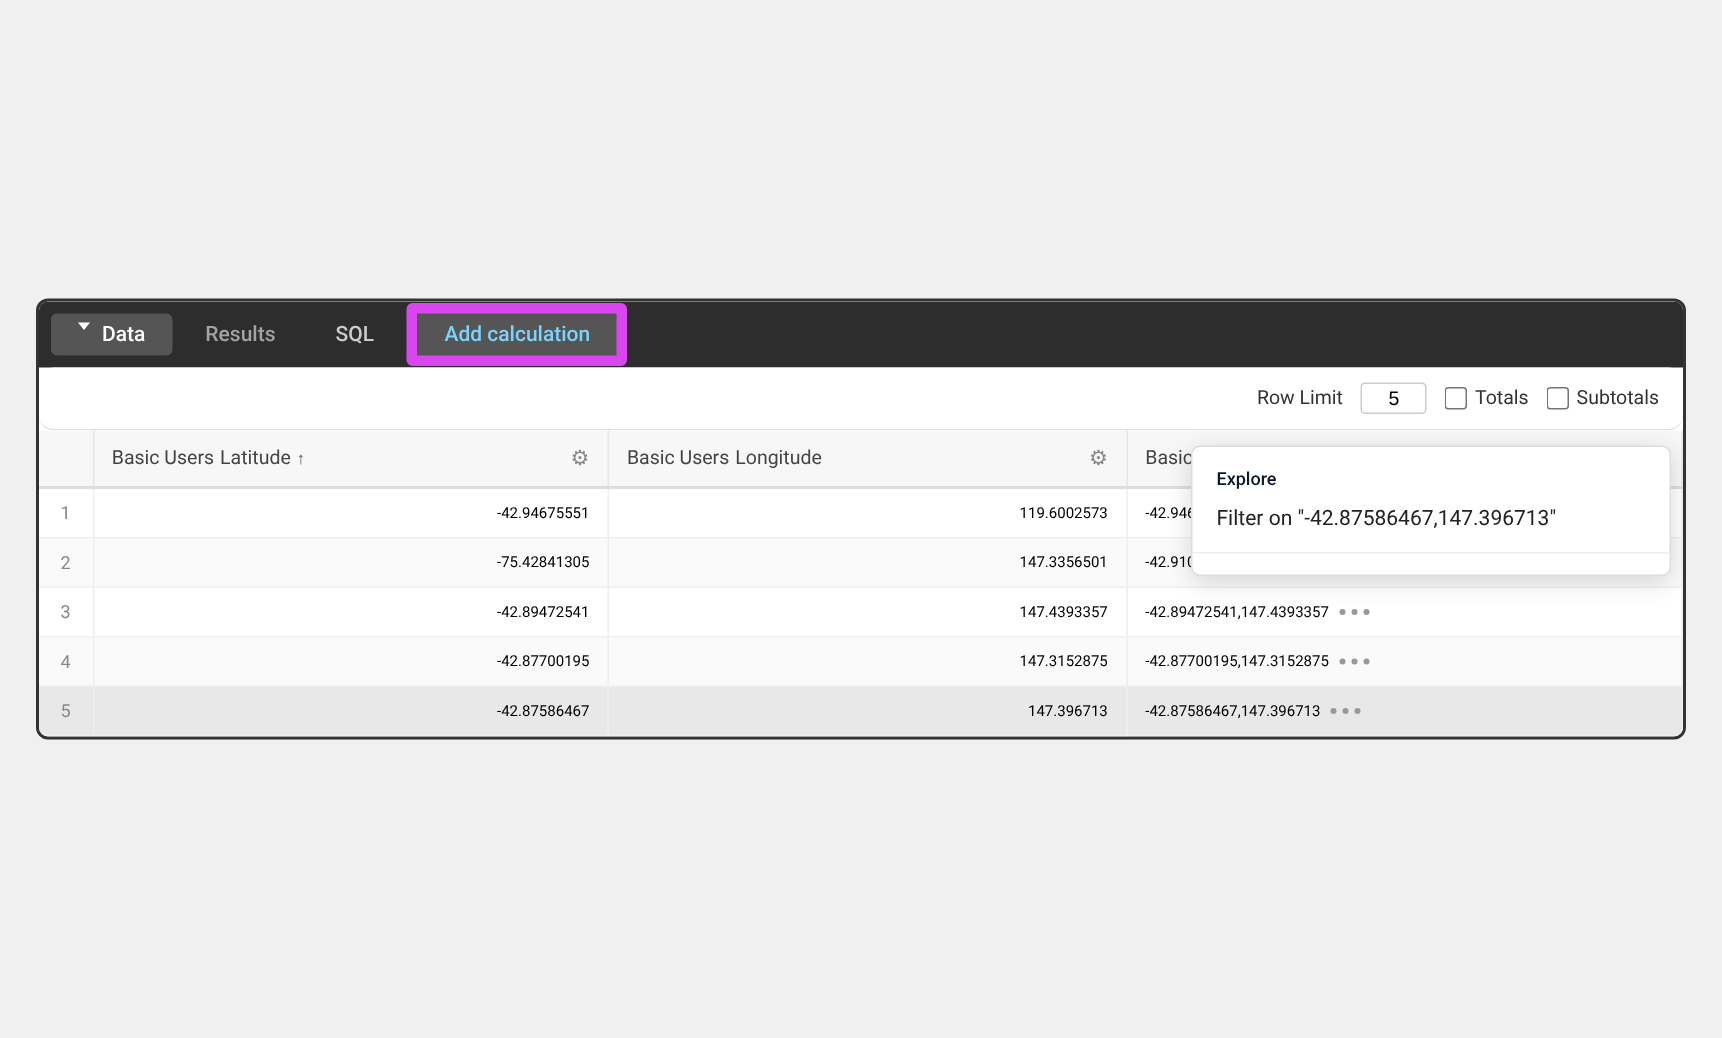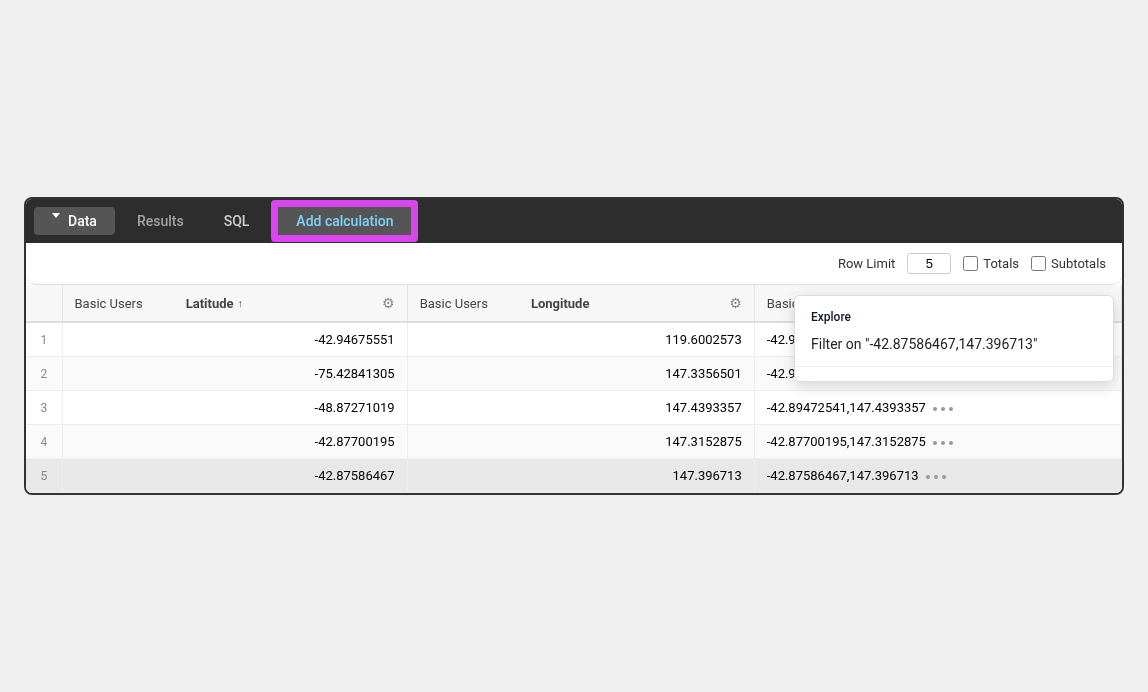"Latitude" .col-title .field-name { font-weight: bold -> normal; margin-left: 39px -> none }
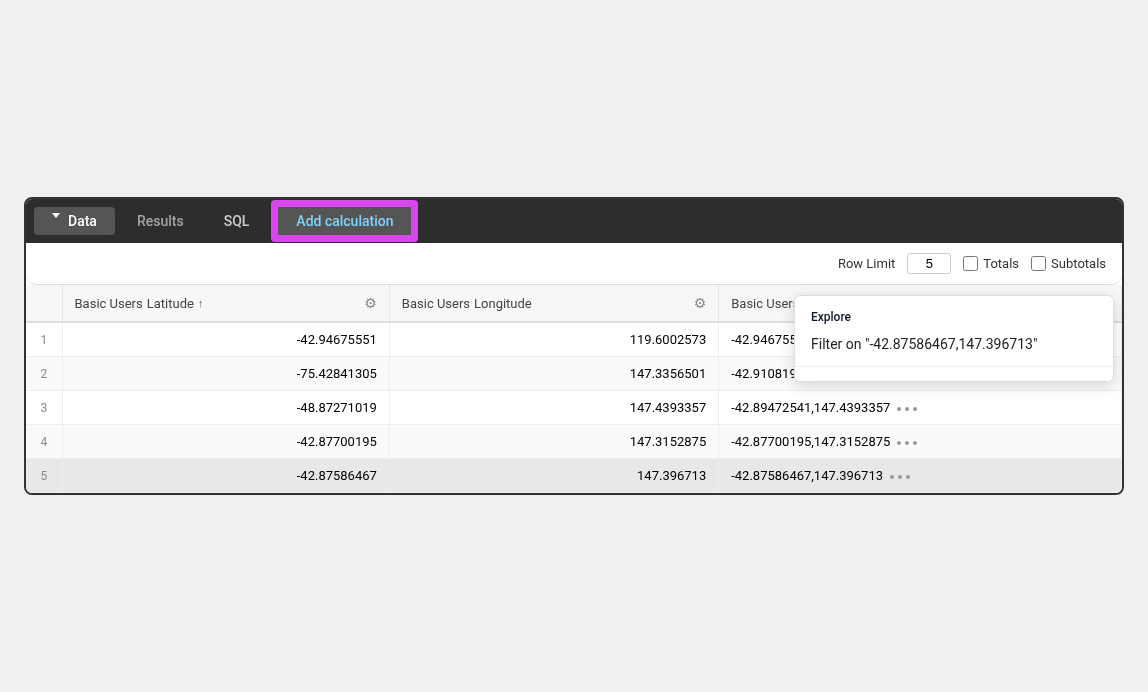"-42.94675551" tbody td { font-size: 13px -> 10px }
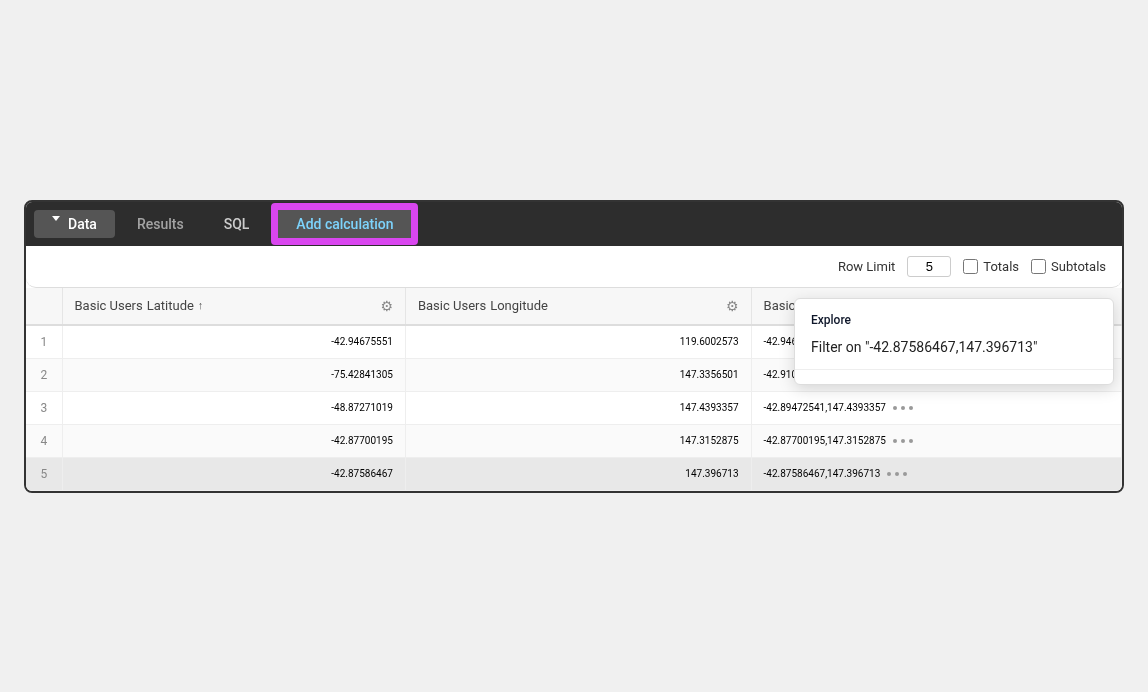"-48.87271019" td.num { text: -48.87271019 -> -42.89472541 }
